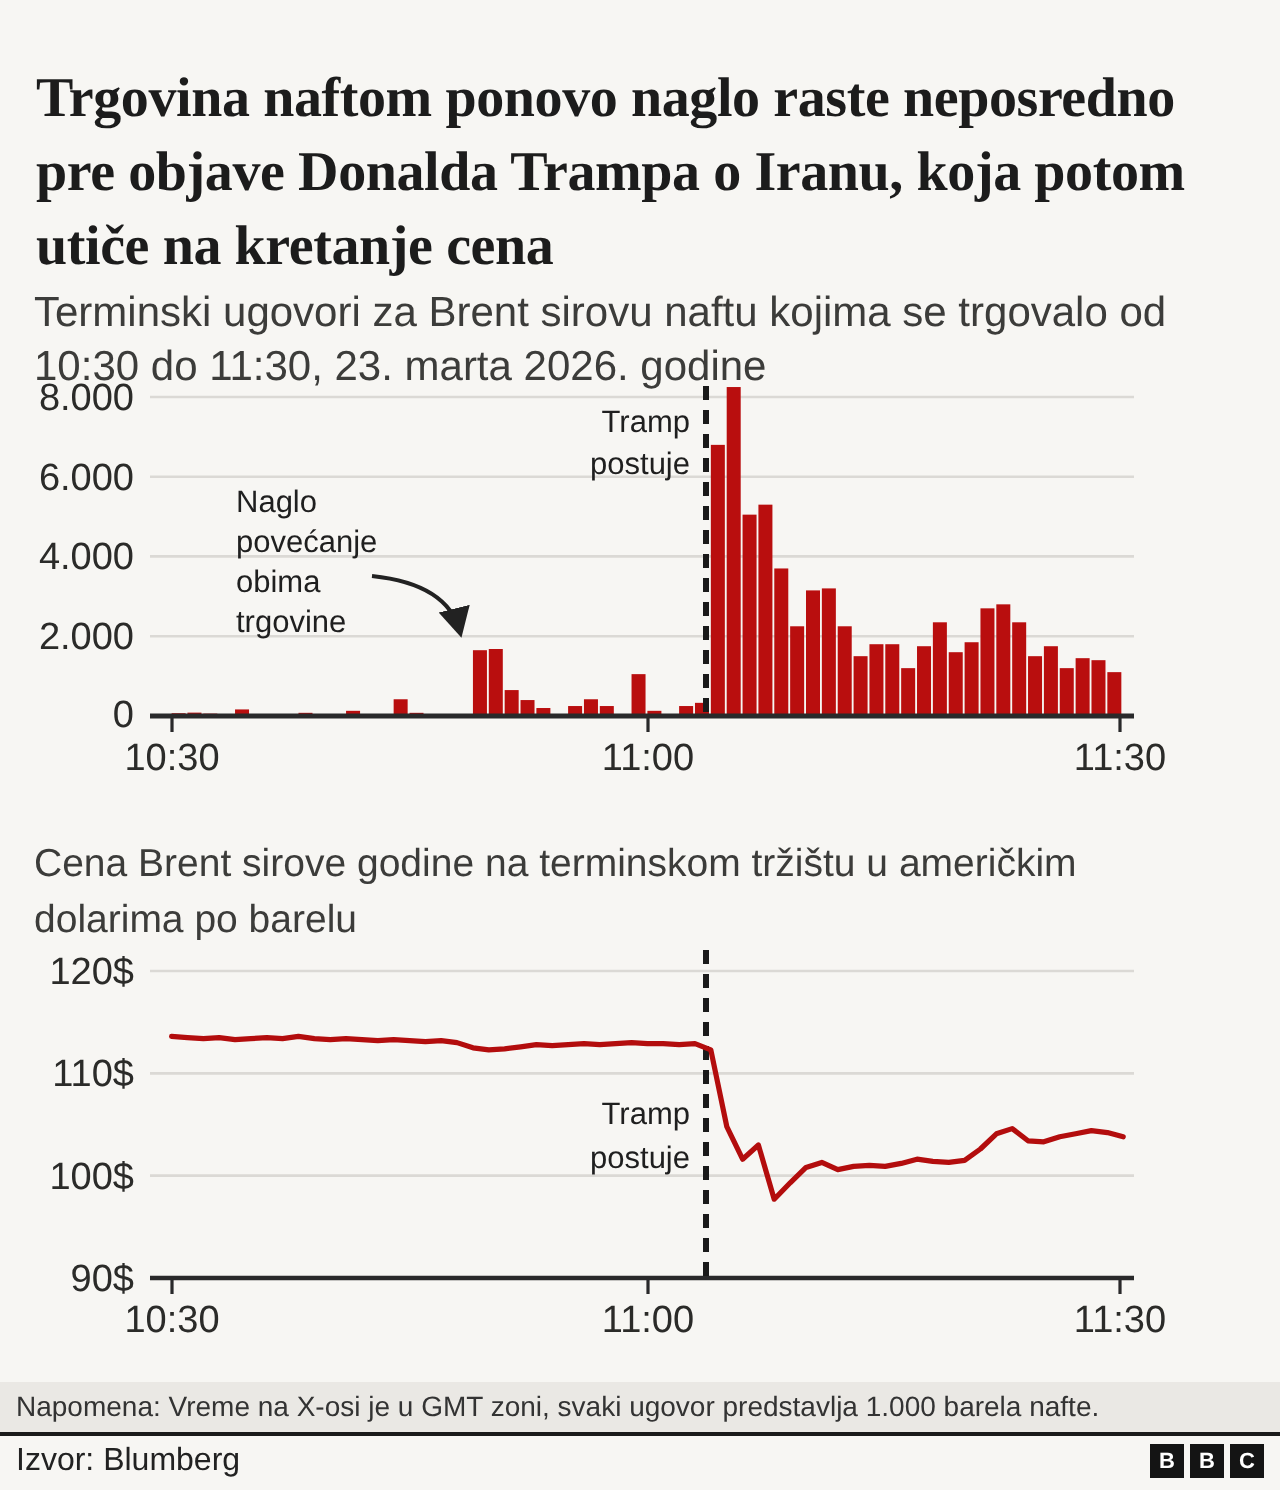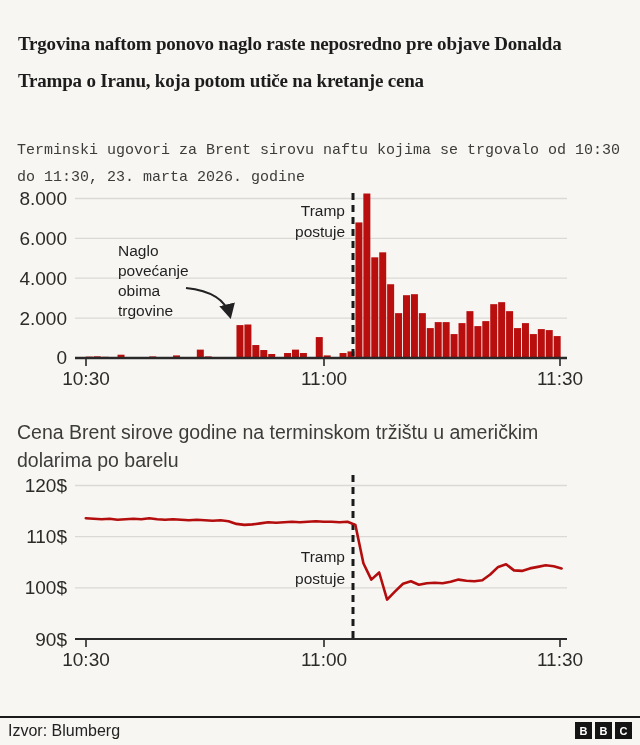"Trgovina naftom ponovo naglo raste" .headline { font-size: 19px -> 28px }
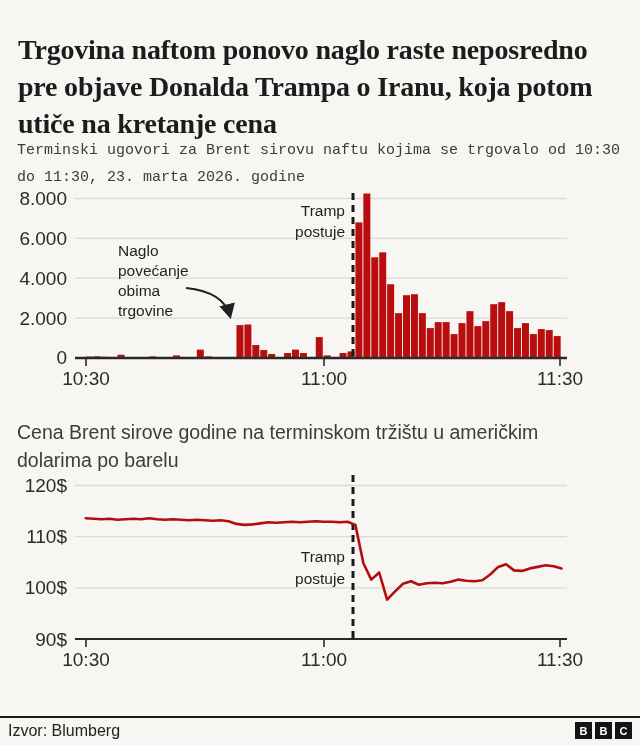"Terminski ugovori za Brent sirovu" .subtitle1 { font-family: Liberation Mono, monospace -> none; font-size: 15px -> 21px }
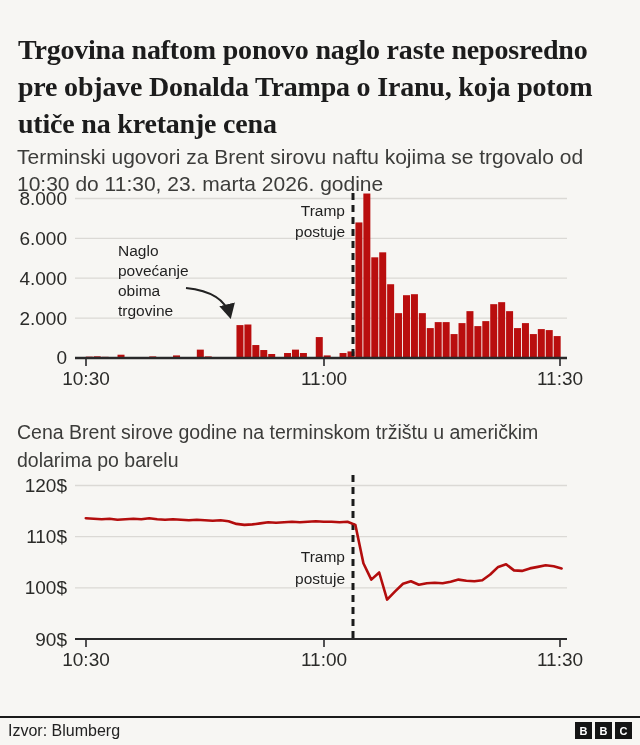"Napomena: Vreme na X-osi je" div.note-band { html: none -> <div> <span>Napomena: Vreme na X-osi je u GMT zoni, svaki ugovor predstavlja 1.000 barela nafte.</span> </div> }
